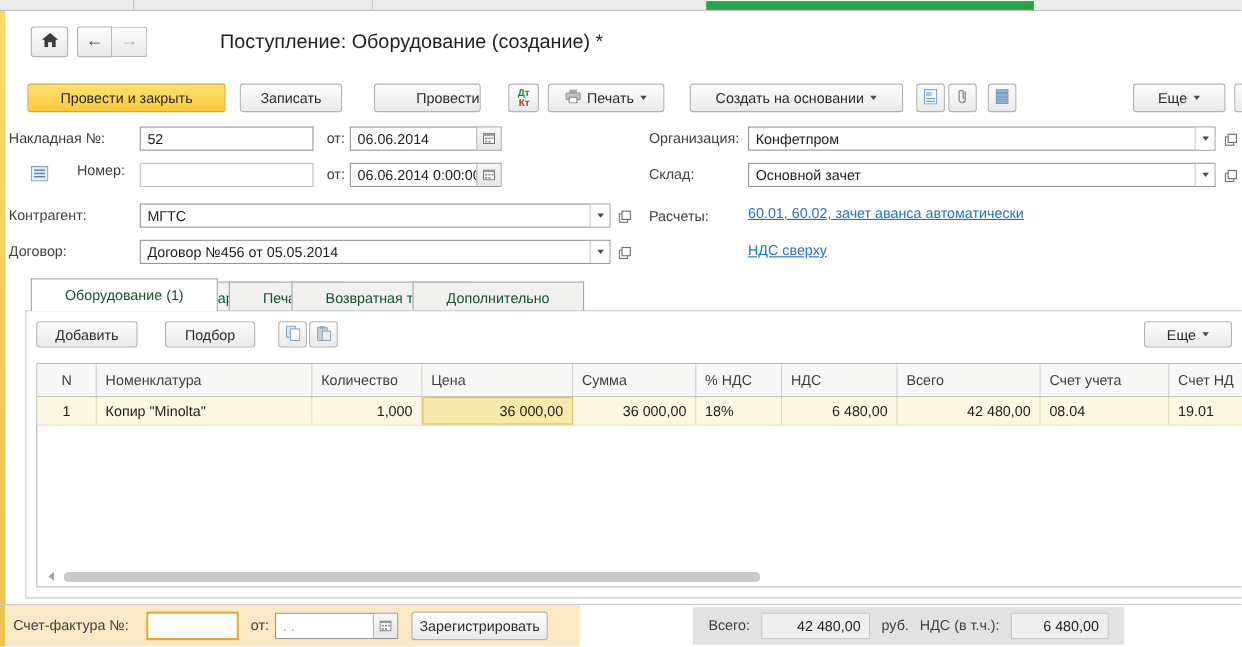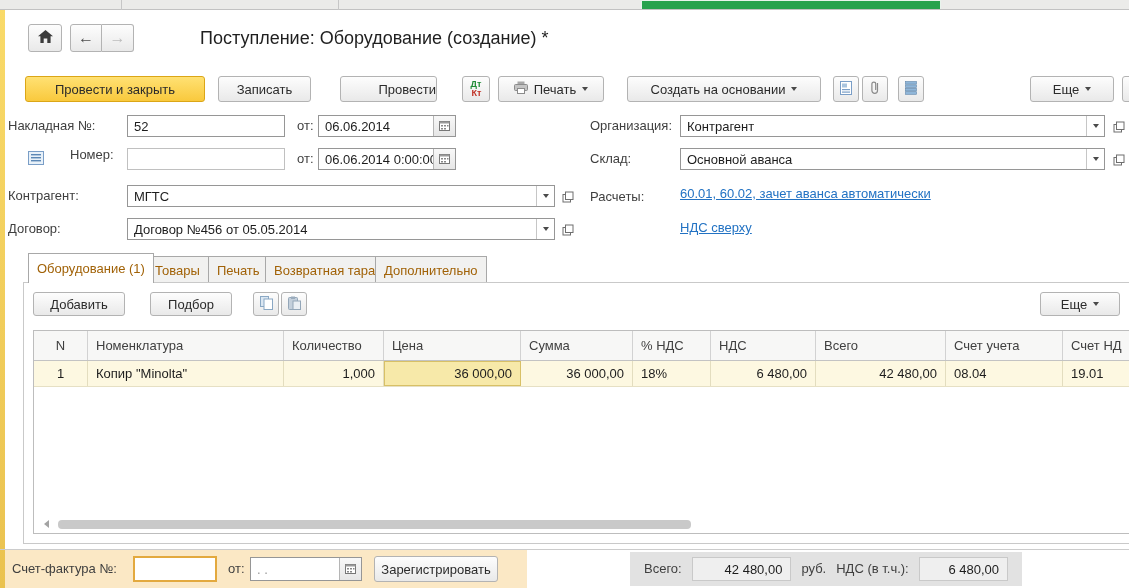"Контрагент" span.val { text: Контрагент -> Конфетпром }
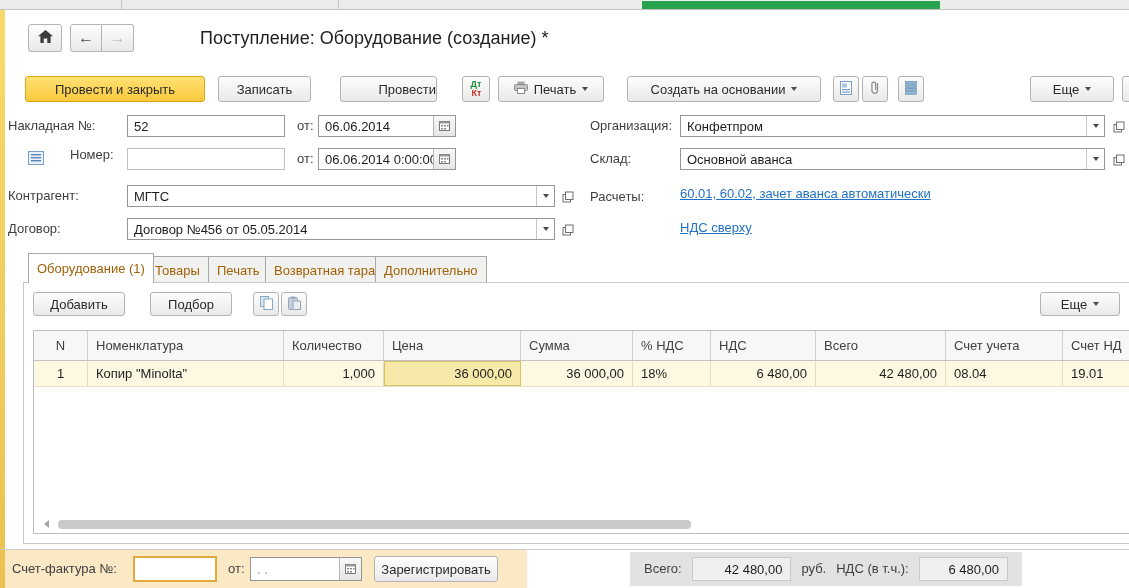"Основной аванса" span.val { text: аванса -> зачет }
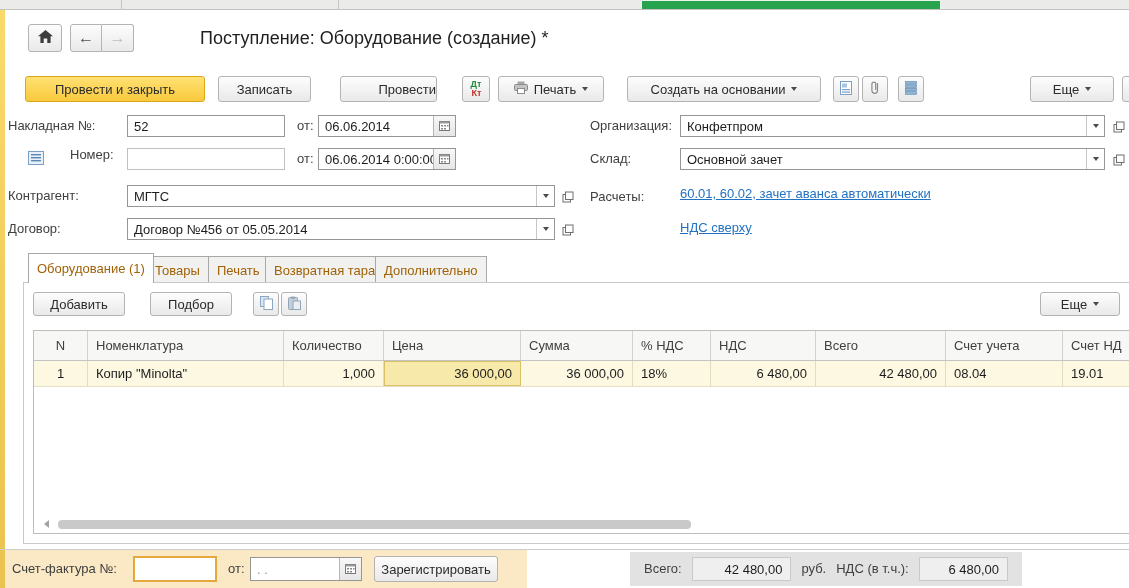"Оборудование (1)" .tab { color: #a16207 -> #14532d; padding: 0 8px -> 0 30px }
